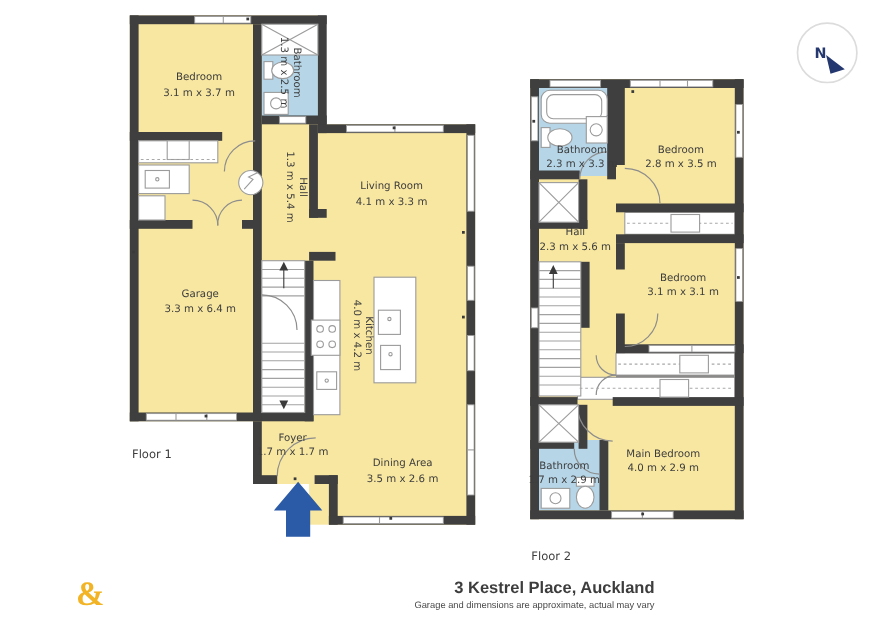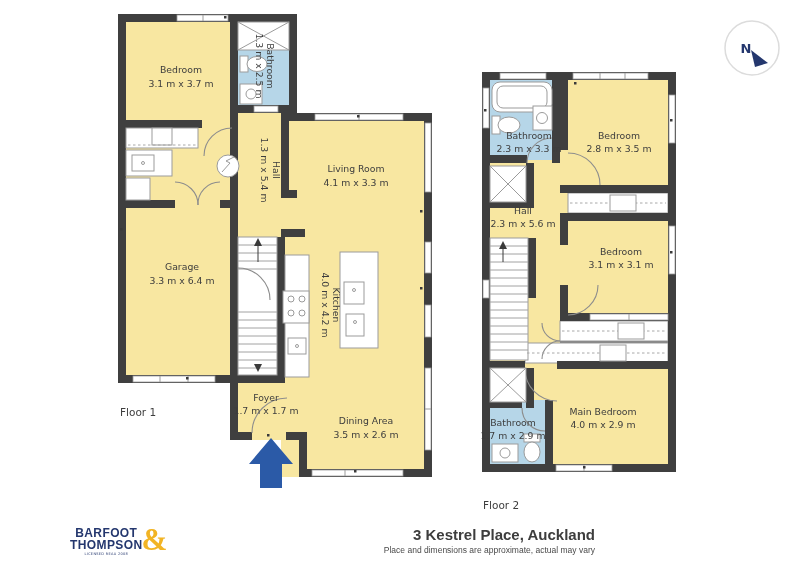"BARFOOT" div.names { html: <div> <span>BARFOOT</span> <span>THOMPSON</span> <span>LICENSED REAA 2008</span> </div> -> none }
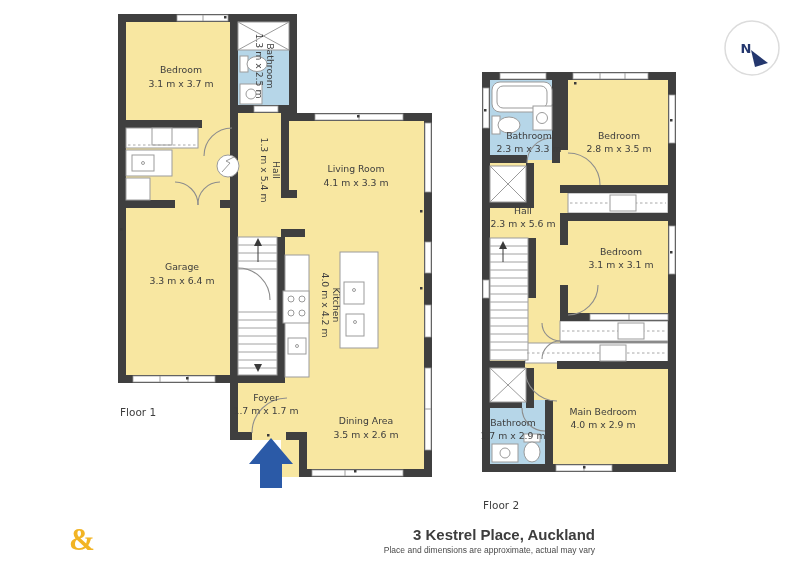"Place and dimensions are approximate," div.disc { text: Place -> Garage }
